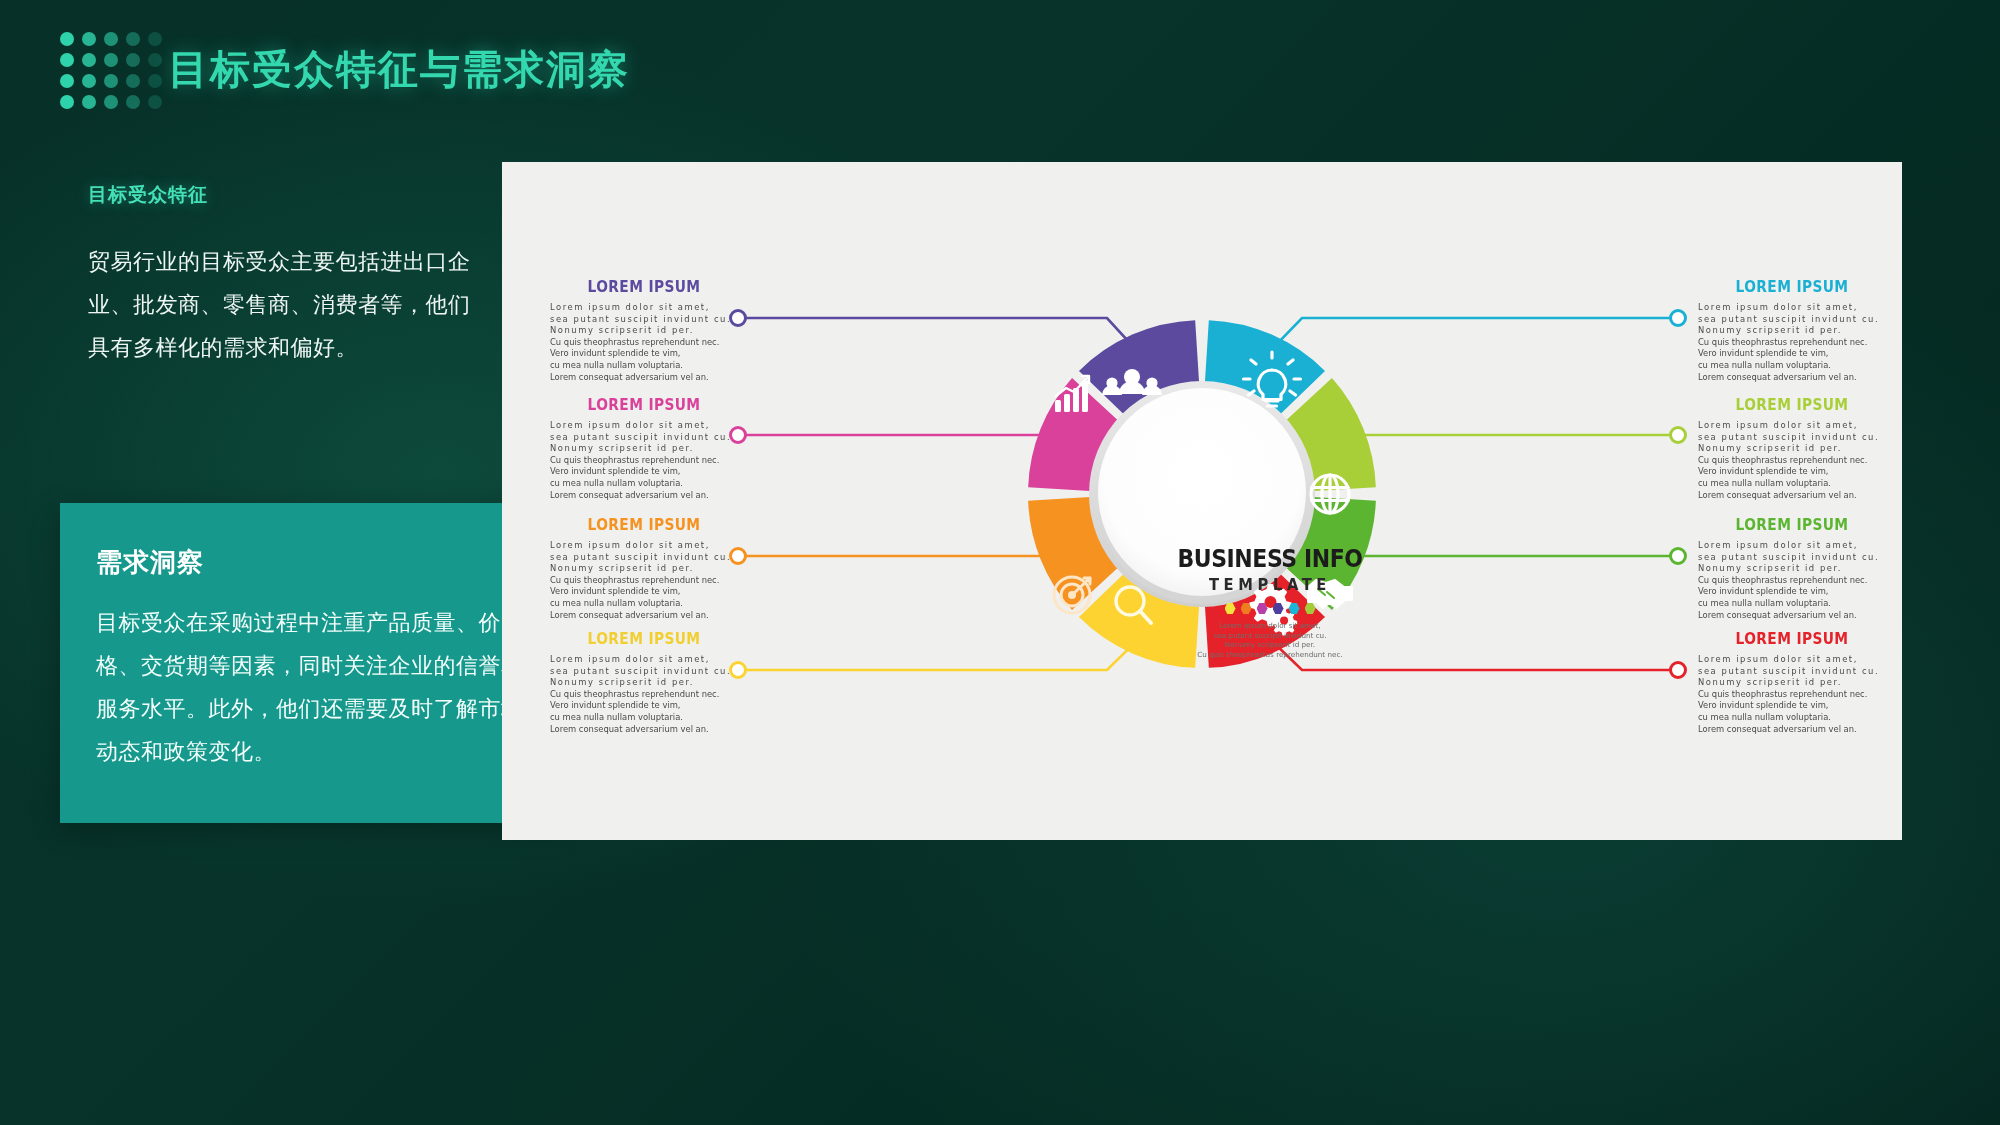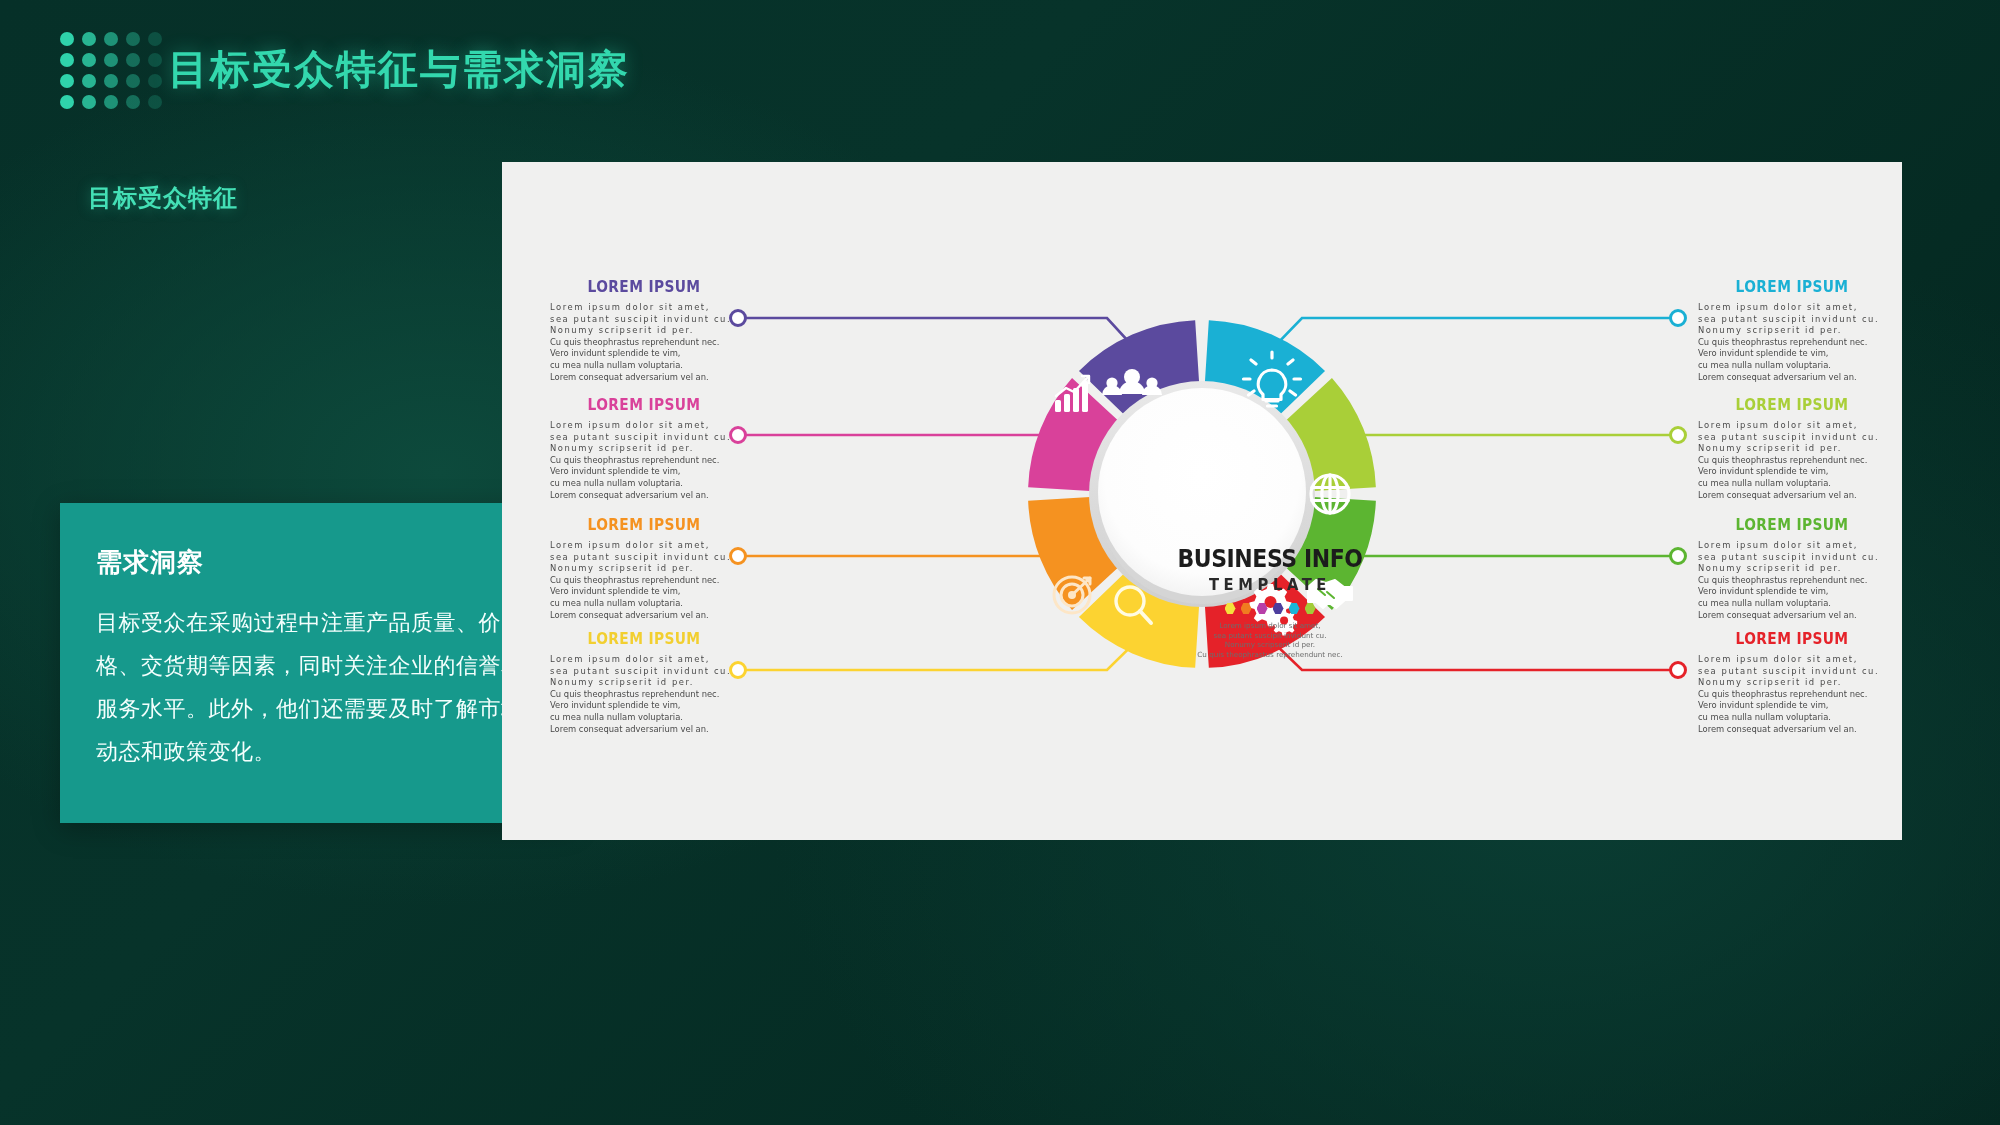"目标受众特征" #block-one .h { font-size: 24px -> 19px }
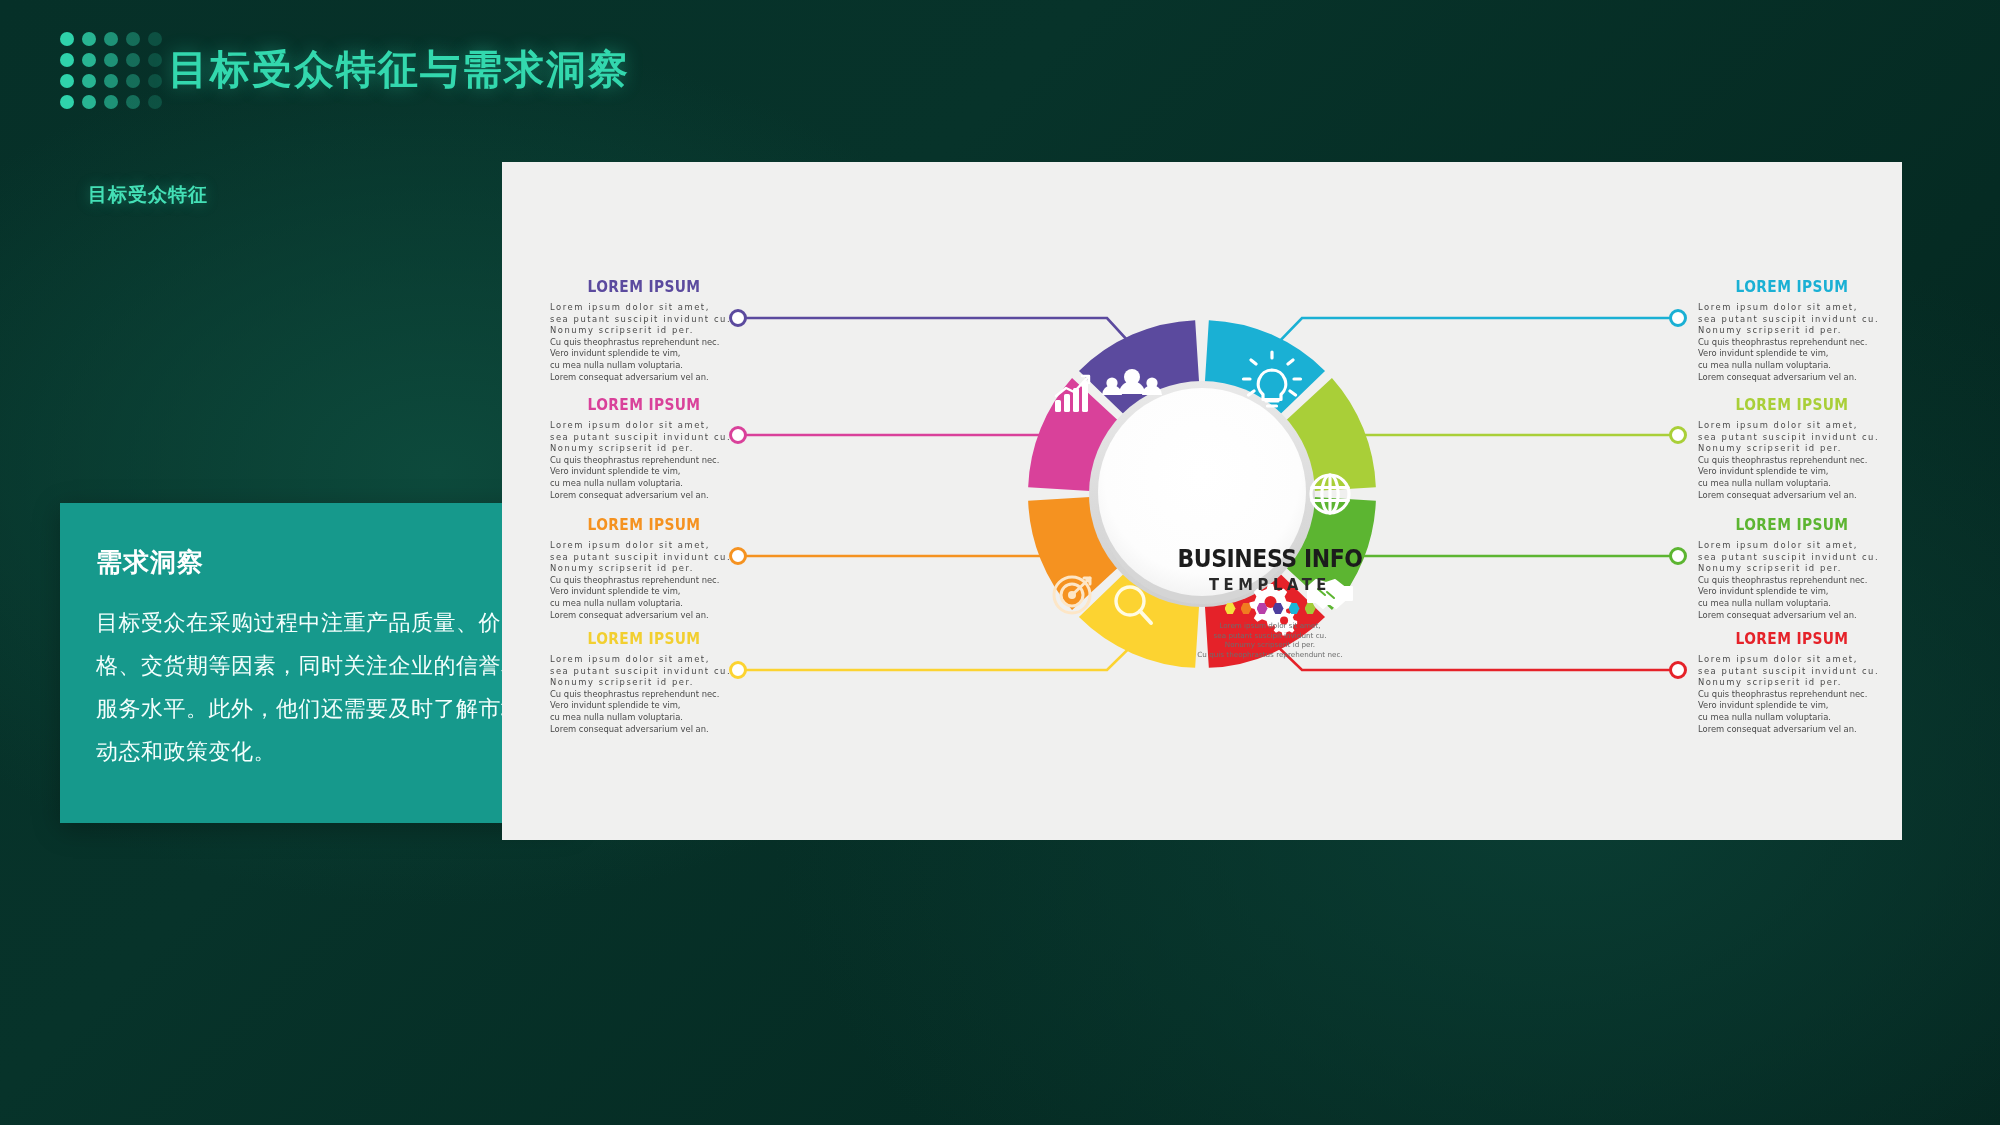"贸易行业的目标受众主要包括进出口企业、批发商、零售商、消费者等，他们具有多样化的" div.p { html: none -> <div>贸易行业的目标受众主要包括进出口企业、批发商、零售商、消费者等，他们具有多样化的需求和偏好。</div> }
